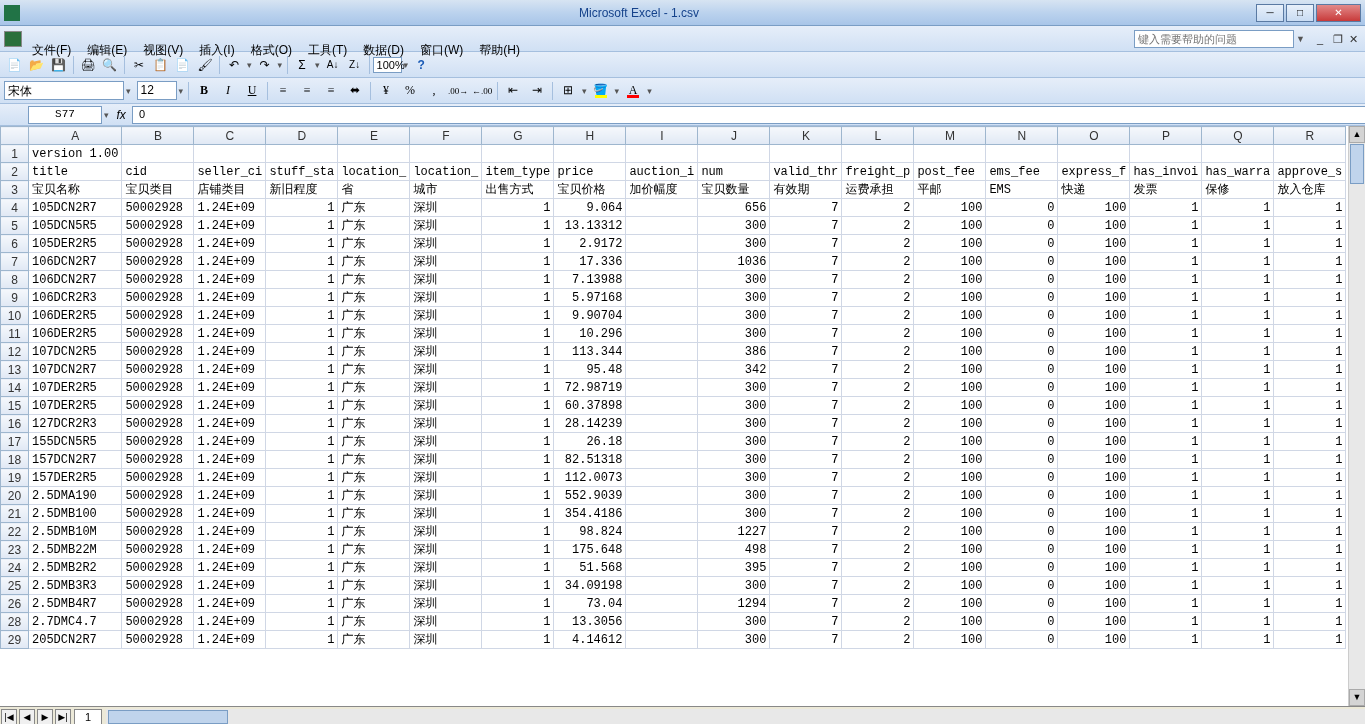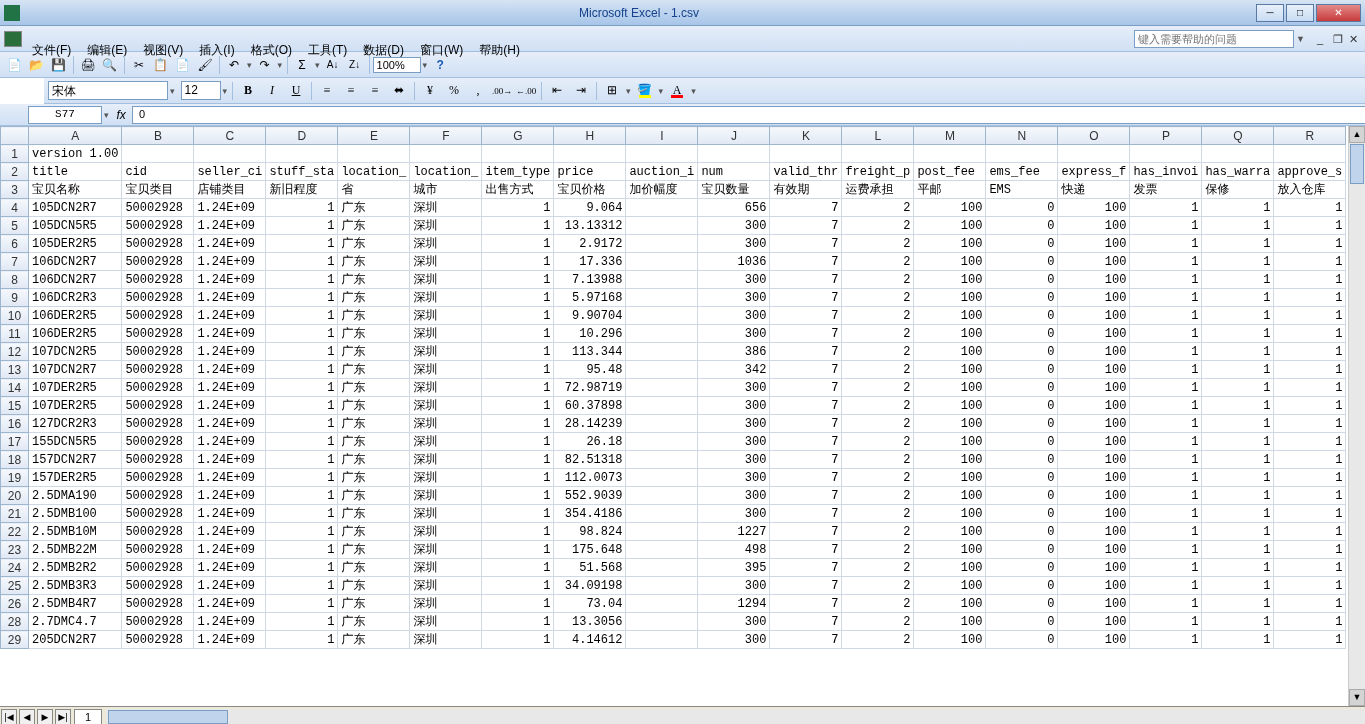"100%" .zoom { width: 48px -> 29px }
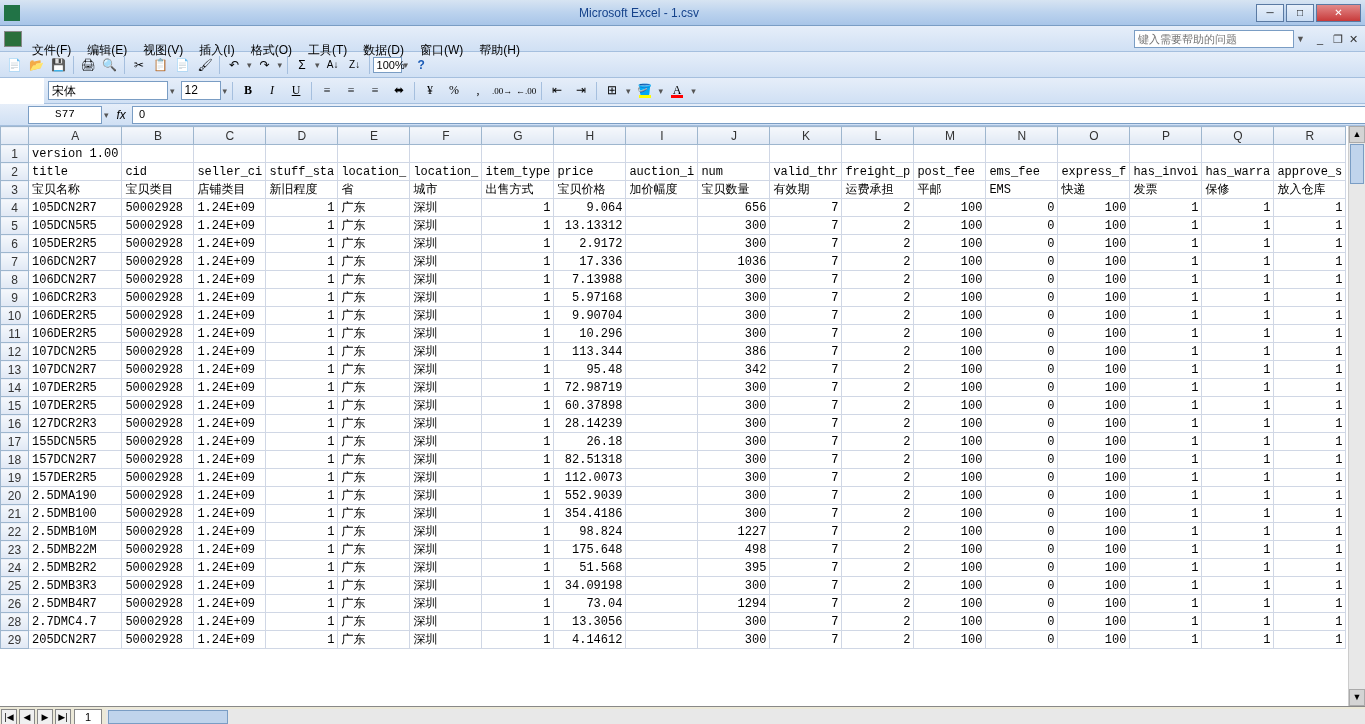"宋体" .fmtbar { margin-left: 44px -> none }
